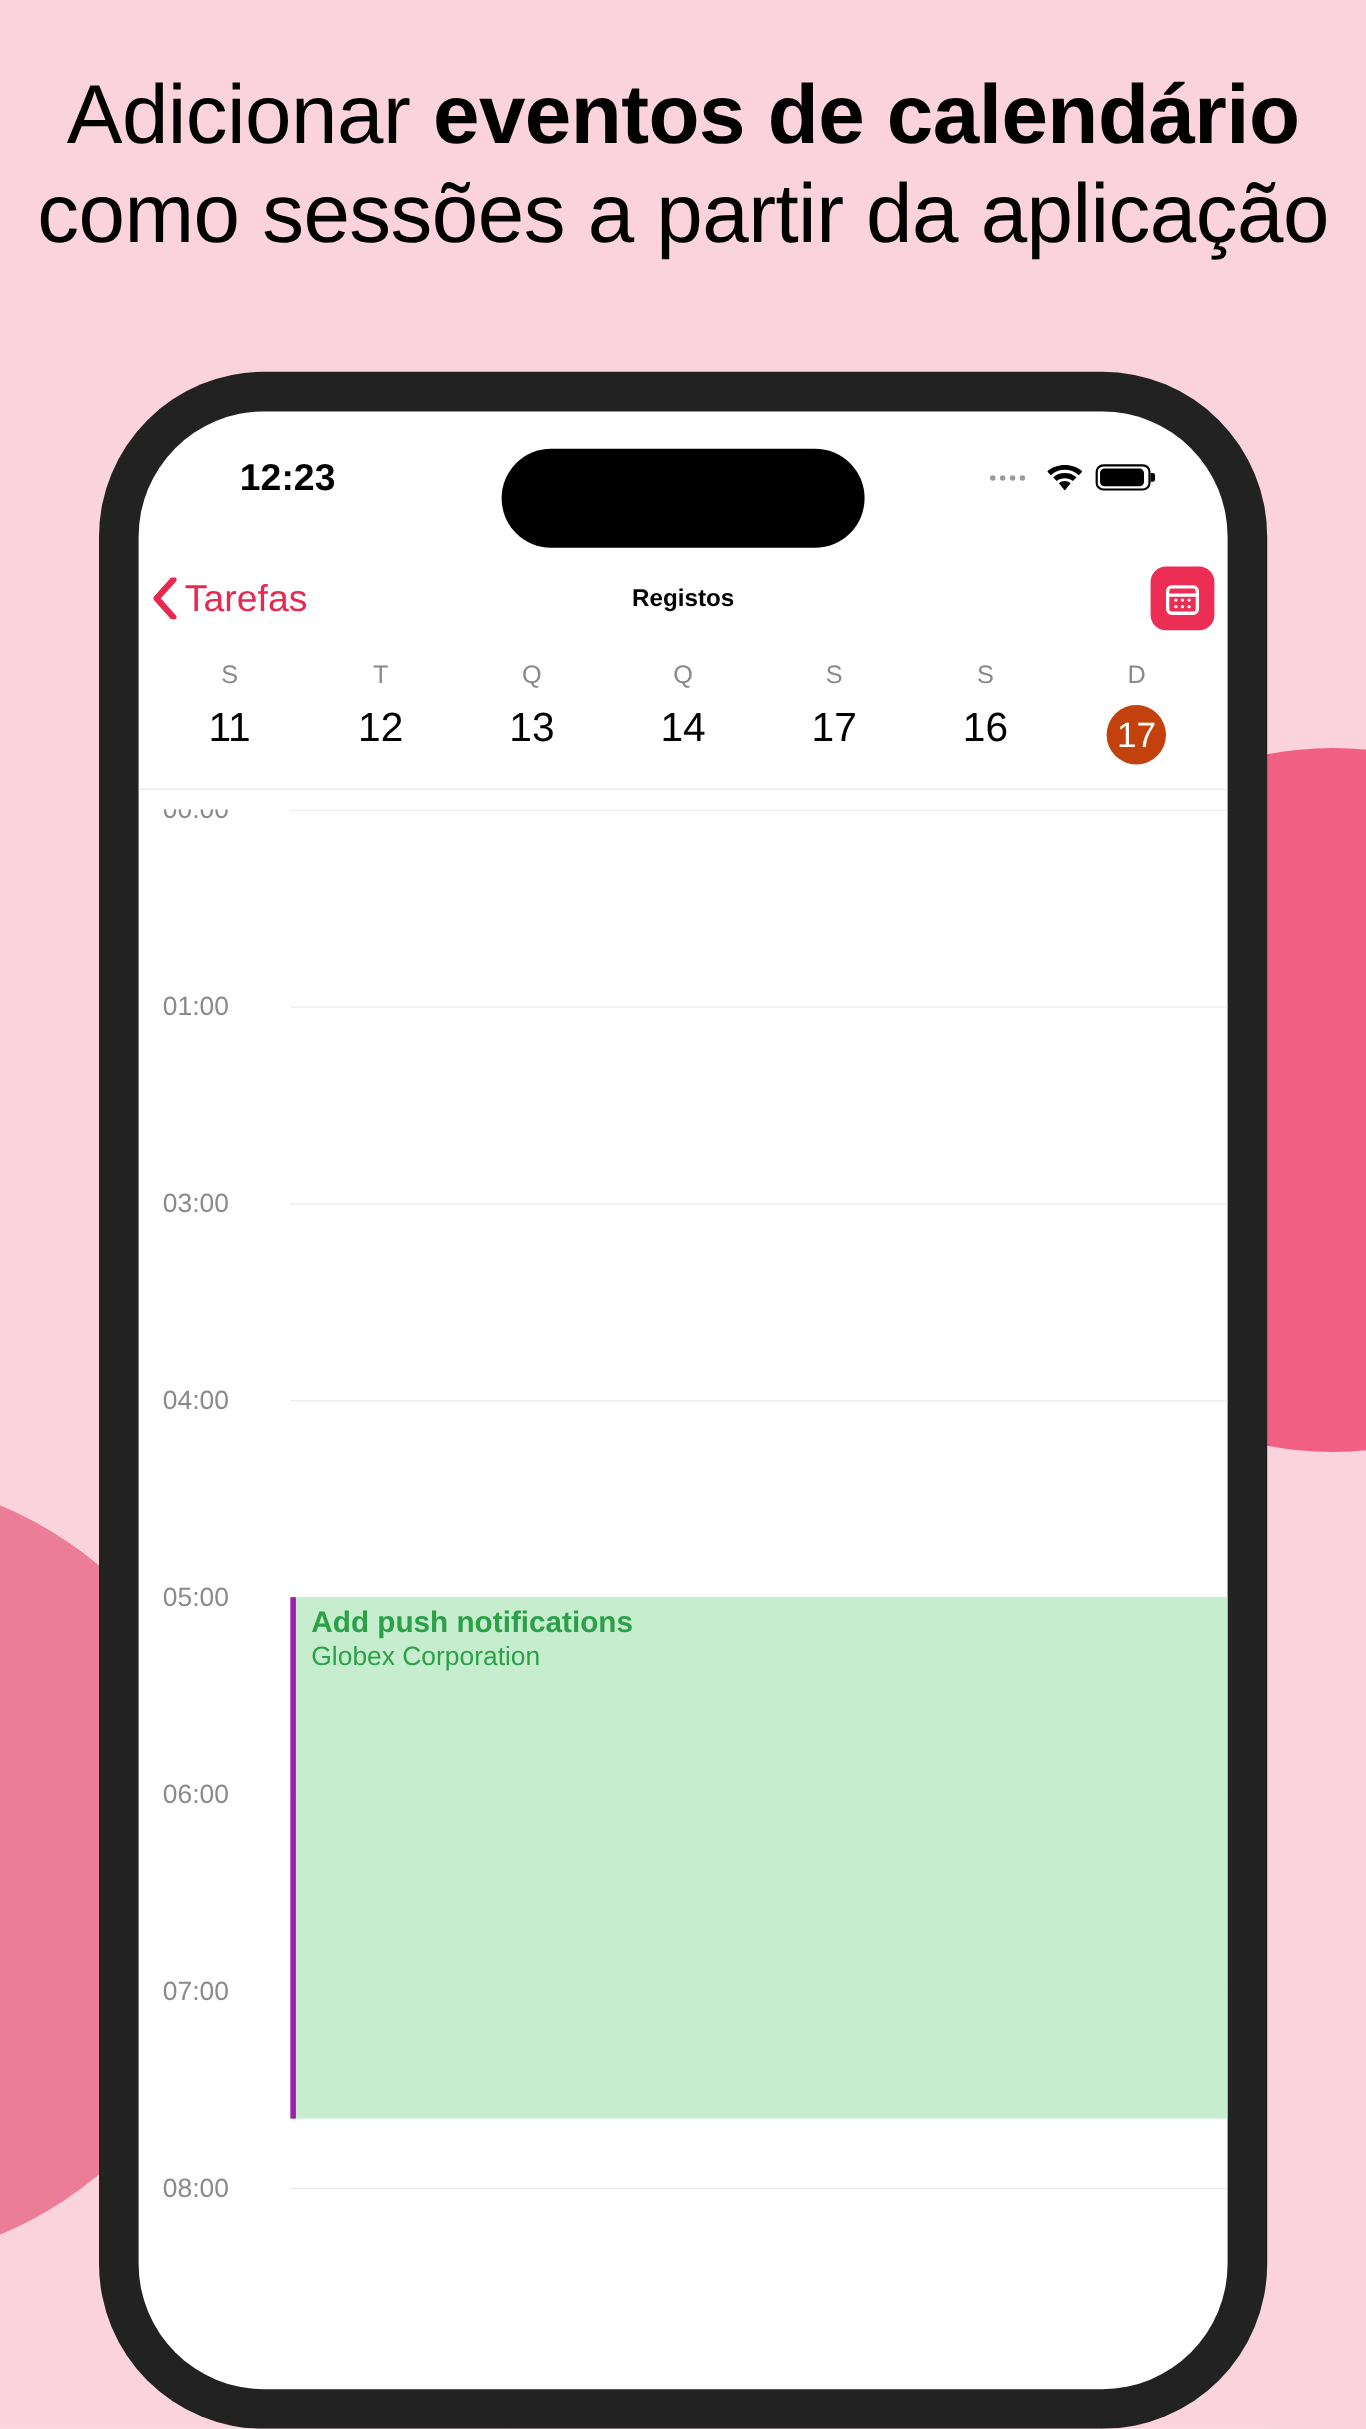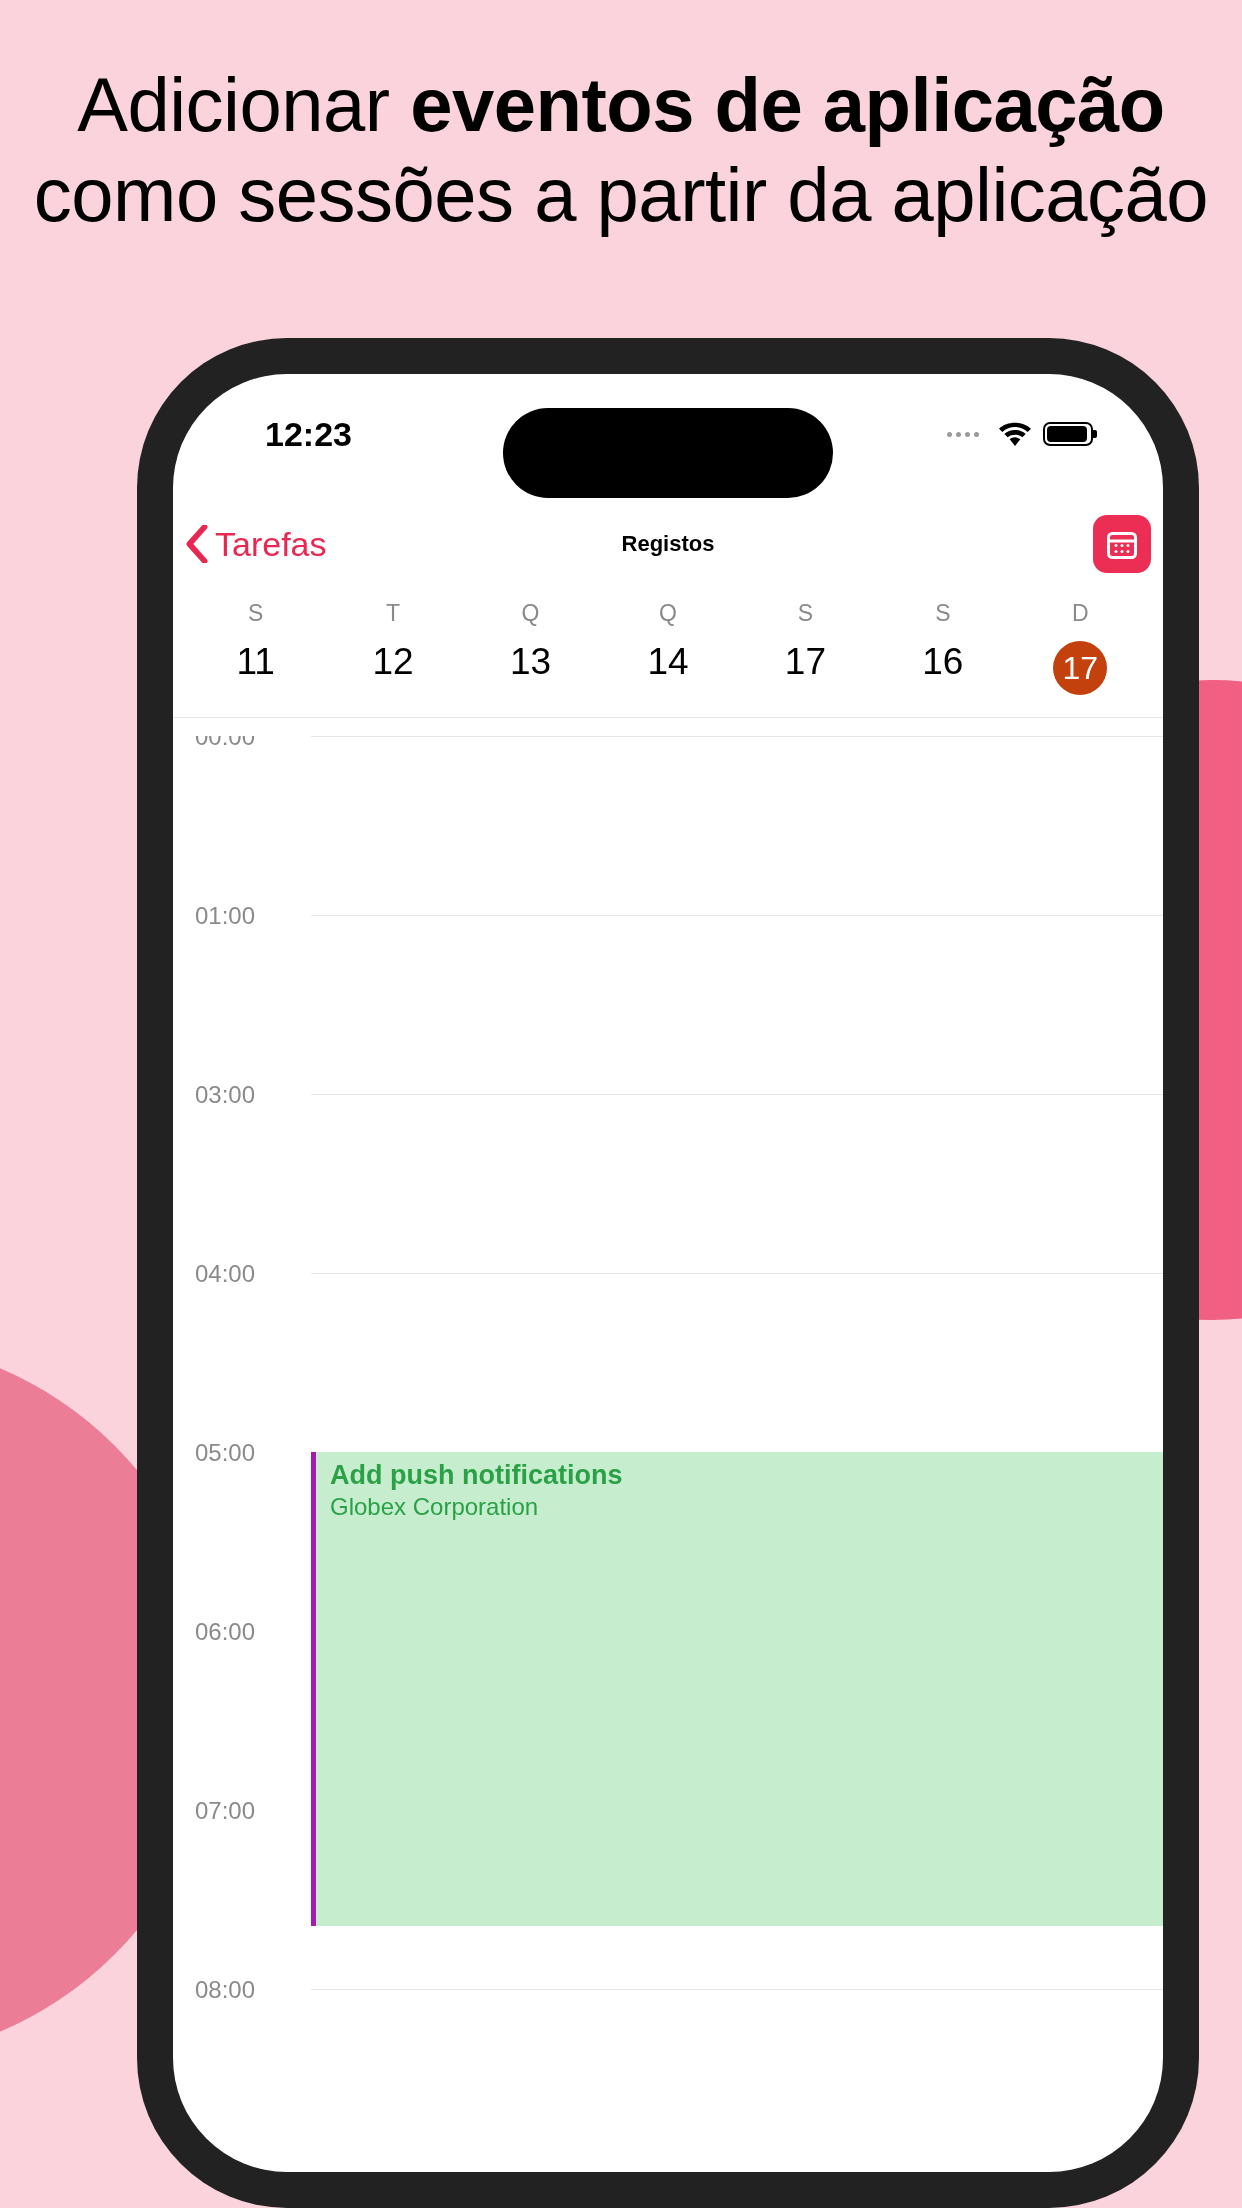"eventos de aplicação" span.bold { text: aplicação -> calendário }
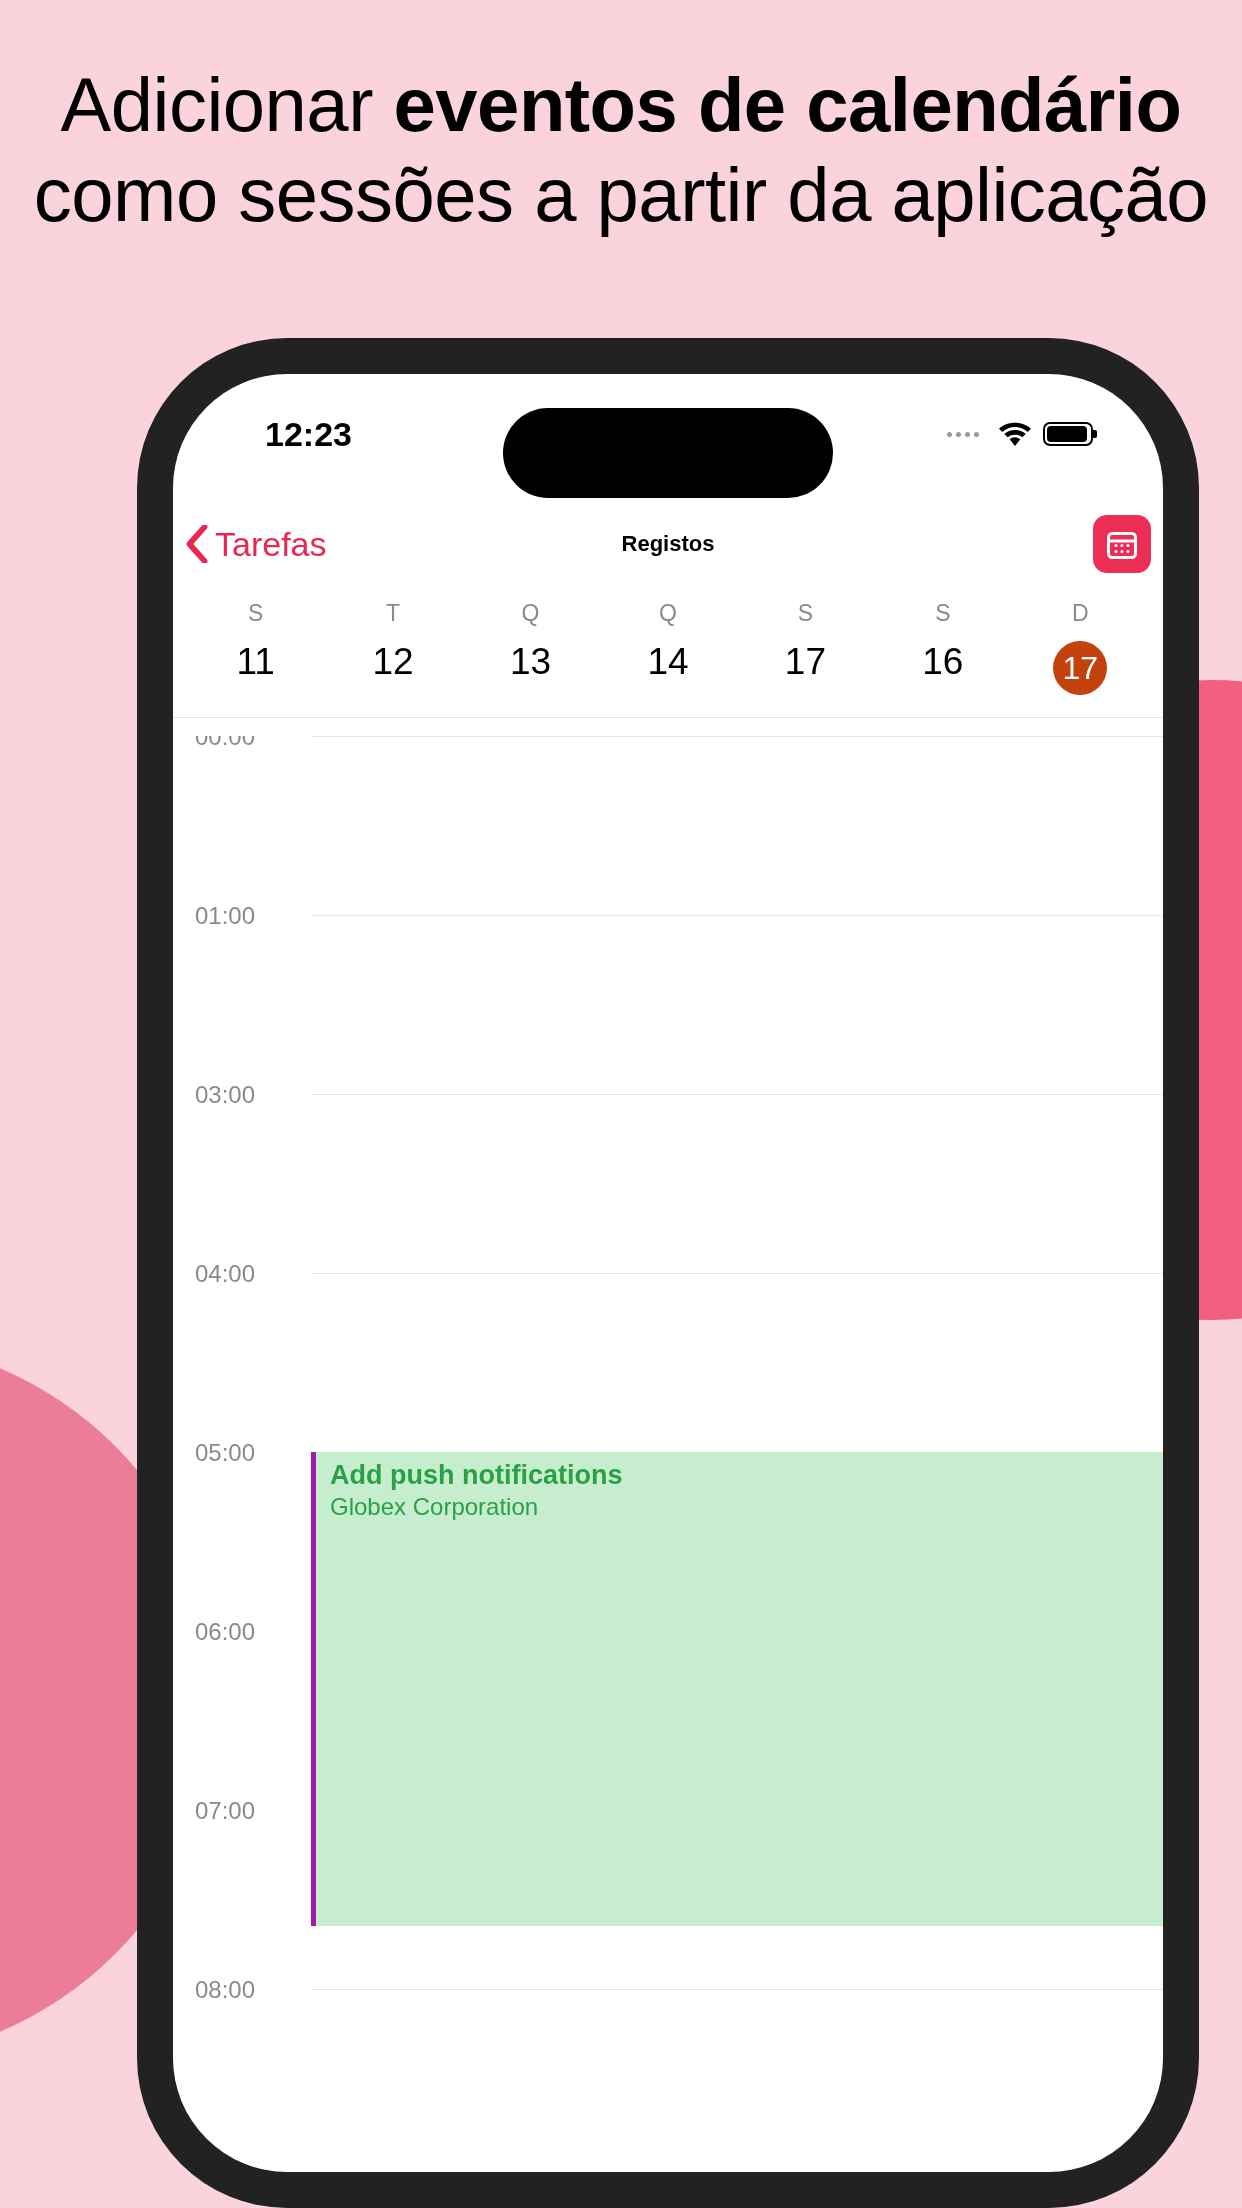"12:23" .phone-frame { margin-left: 47px -> none }
